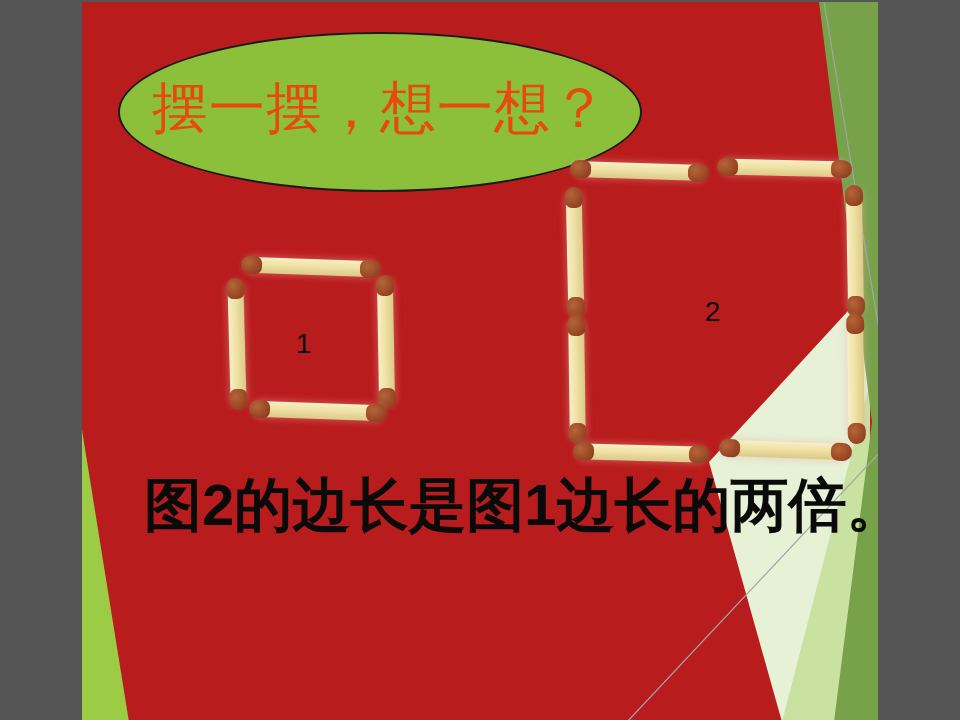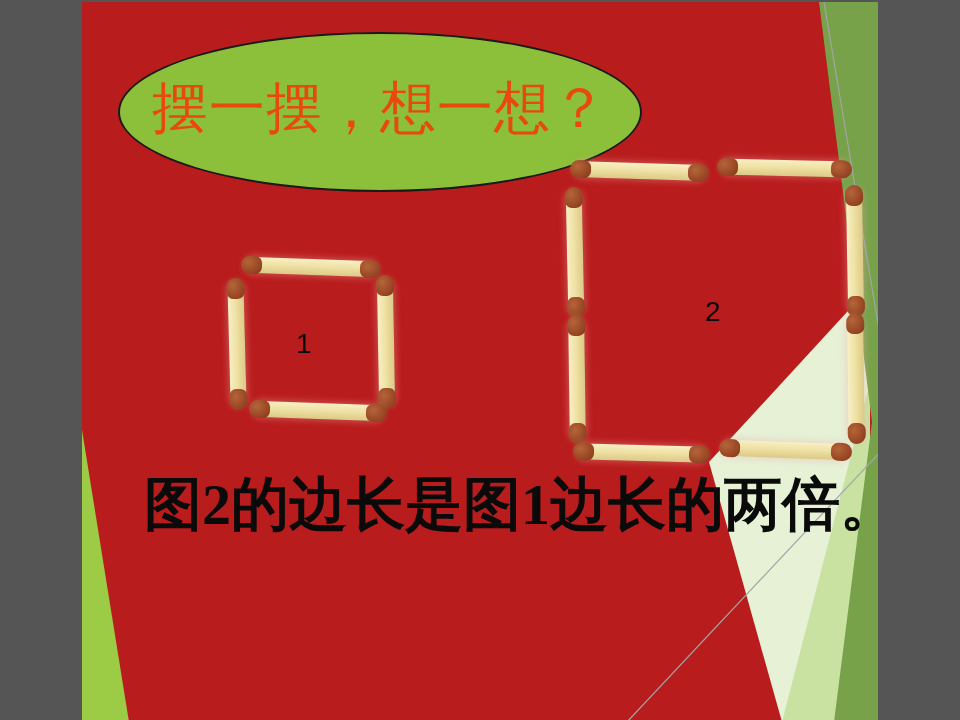"图2的边长是图1边长的两倍。" .body-text { font-family: Liberation Serif, serif -> Liberation Sans, sans-serif }
